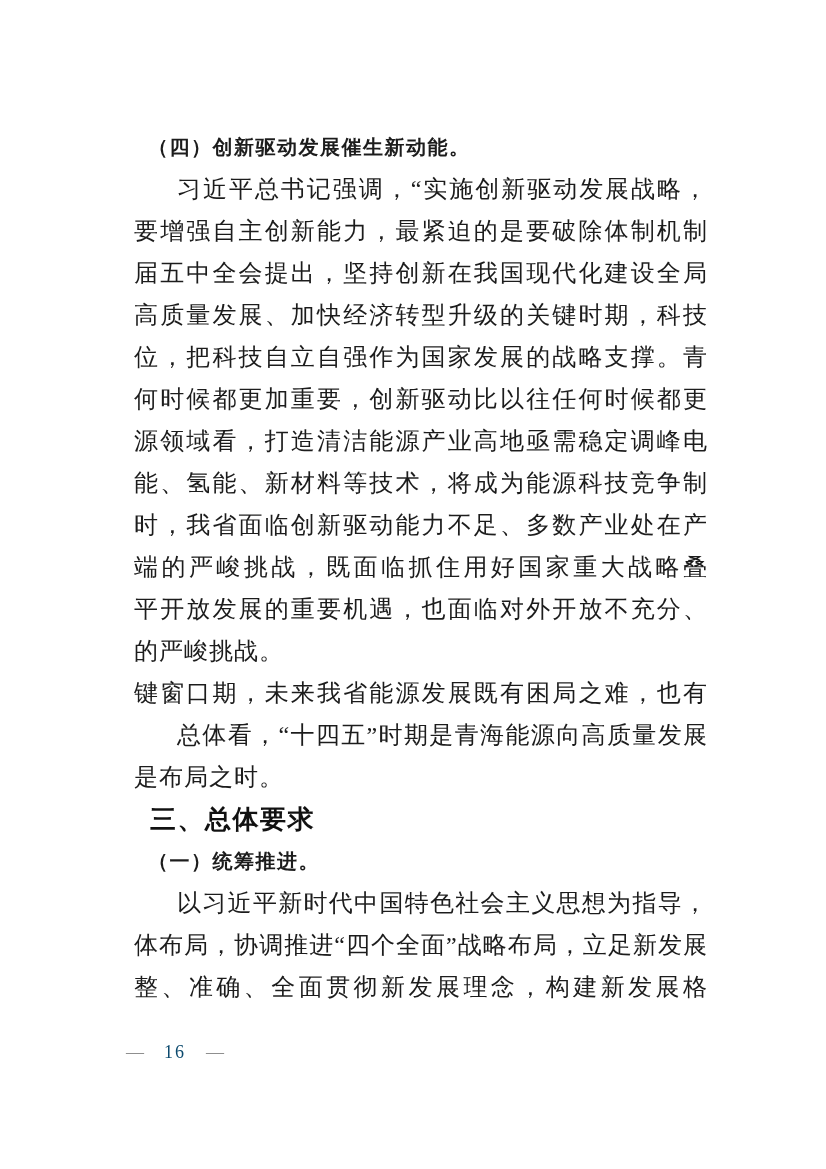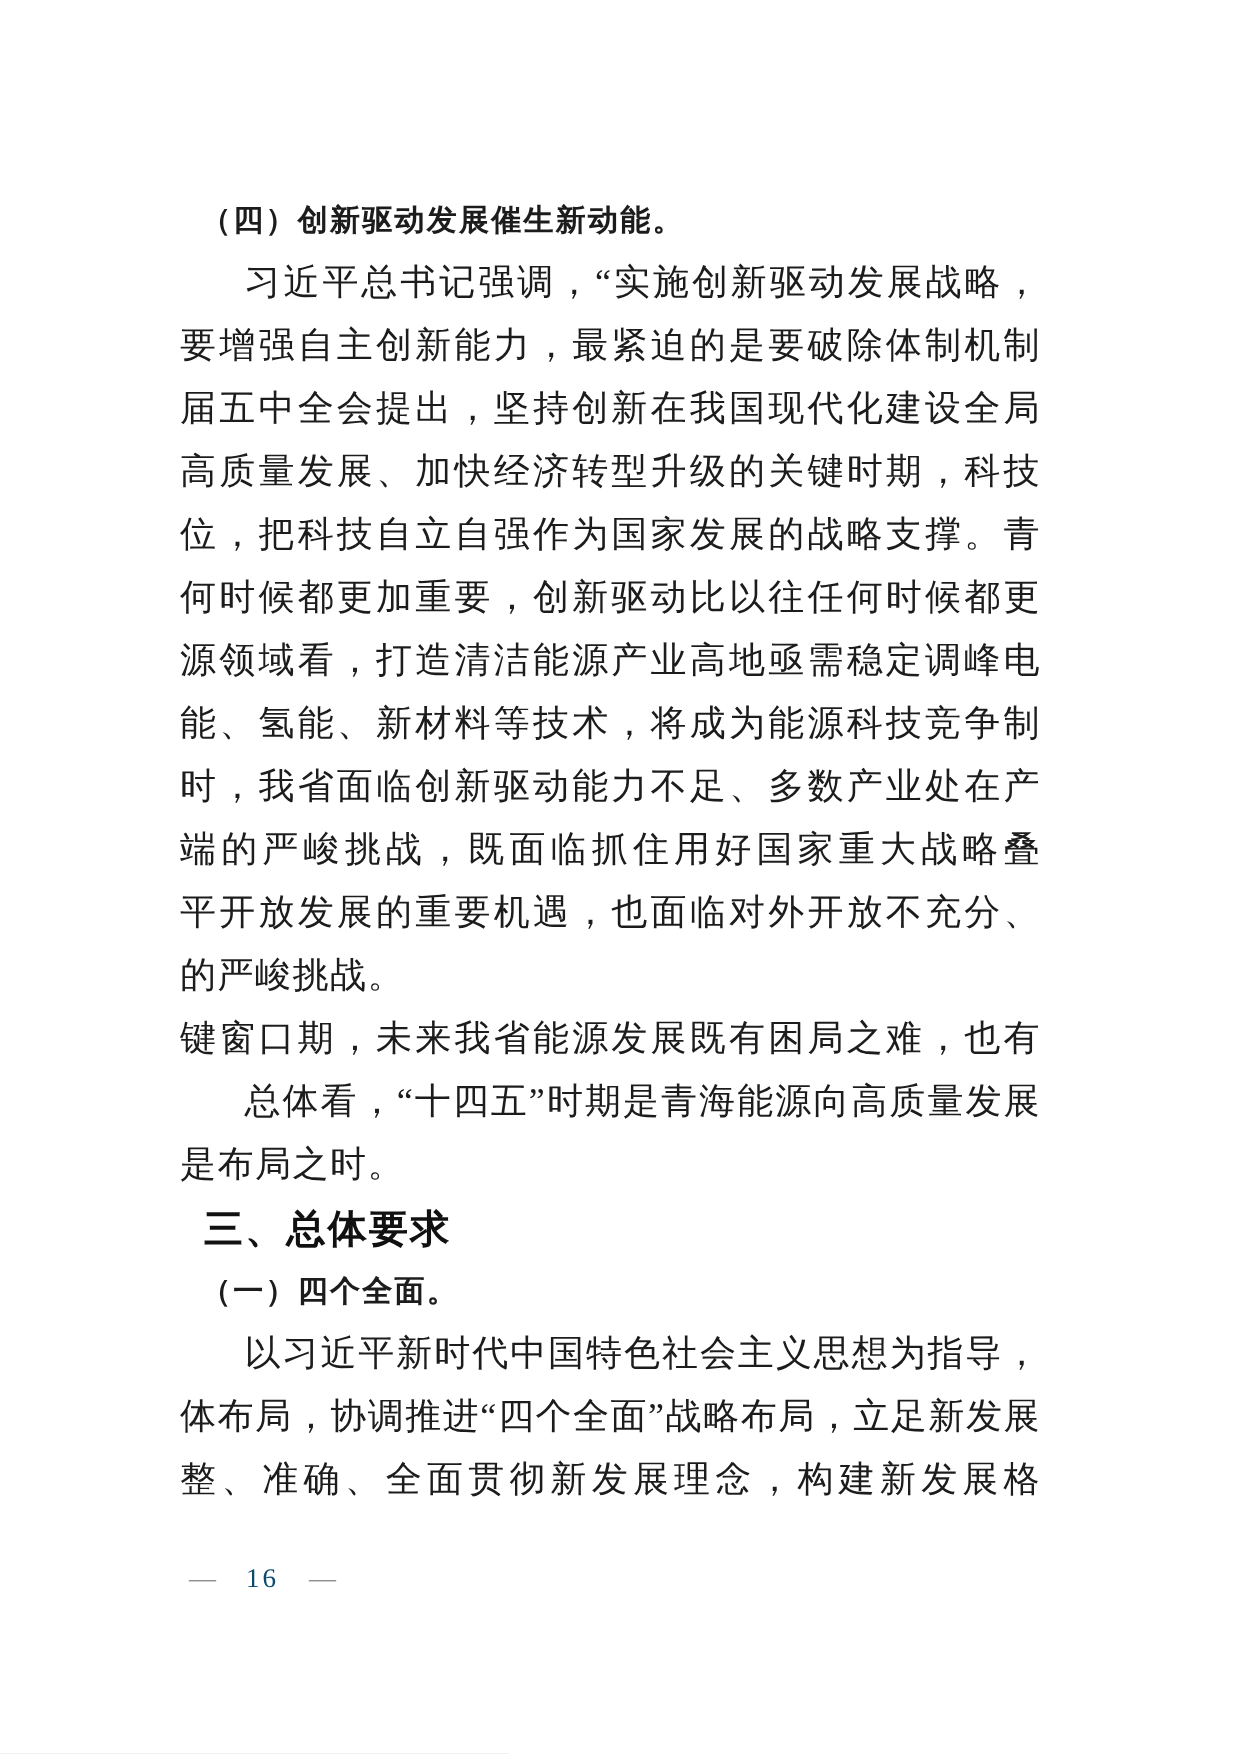"（四）创新驱动发展催生新动能。" .content { left: 96px -> 110px }
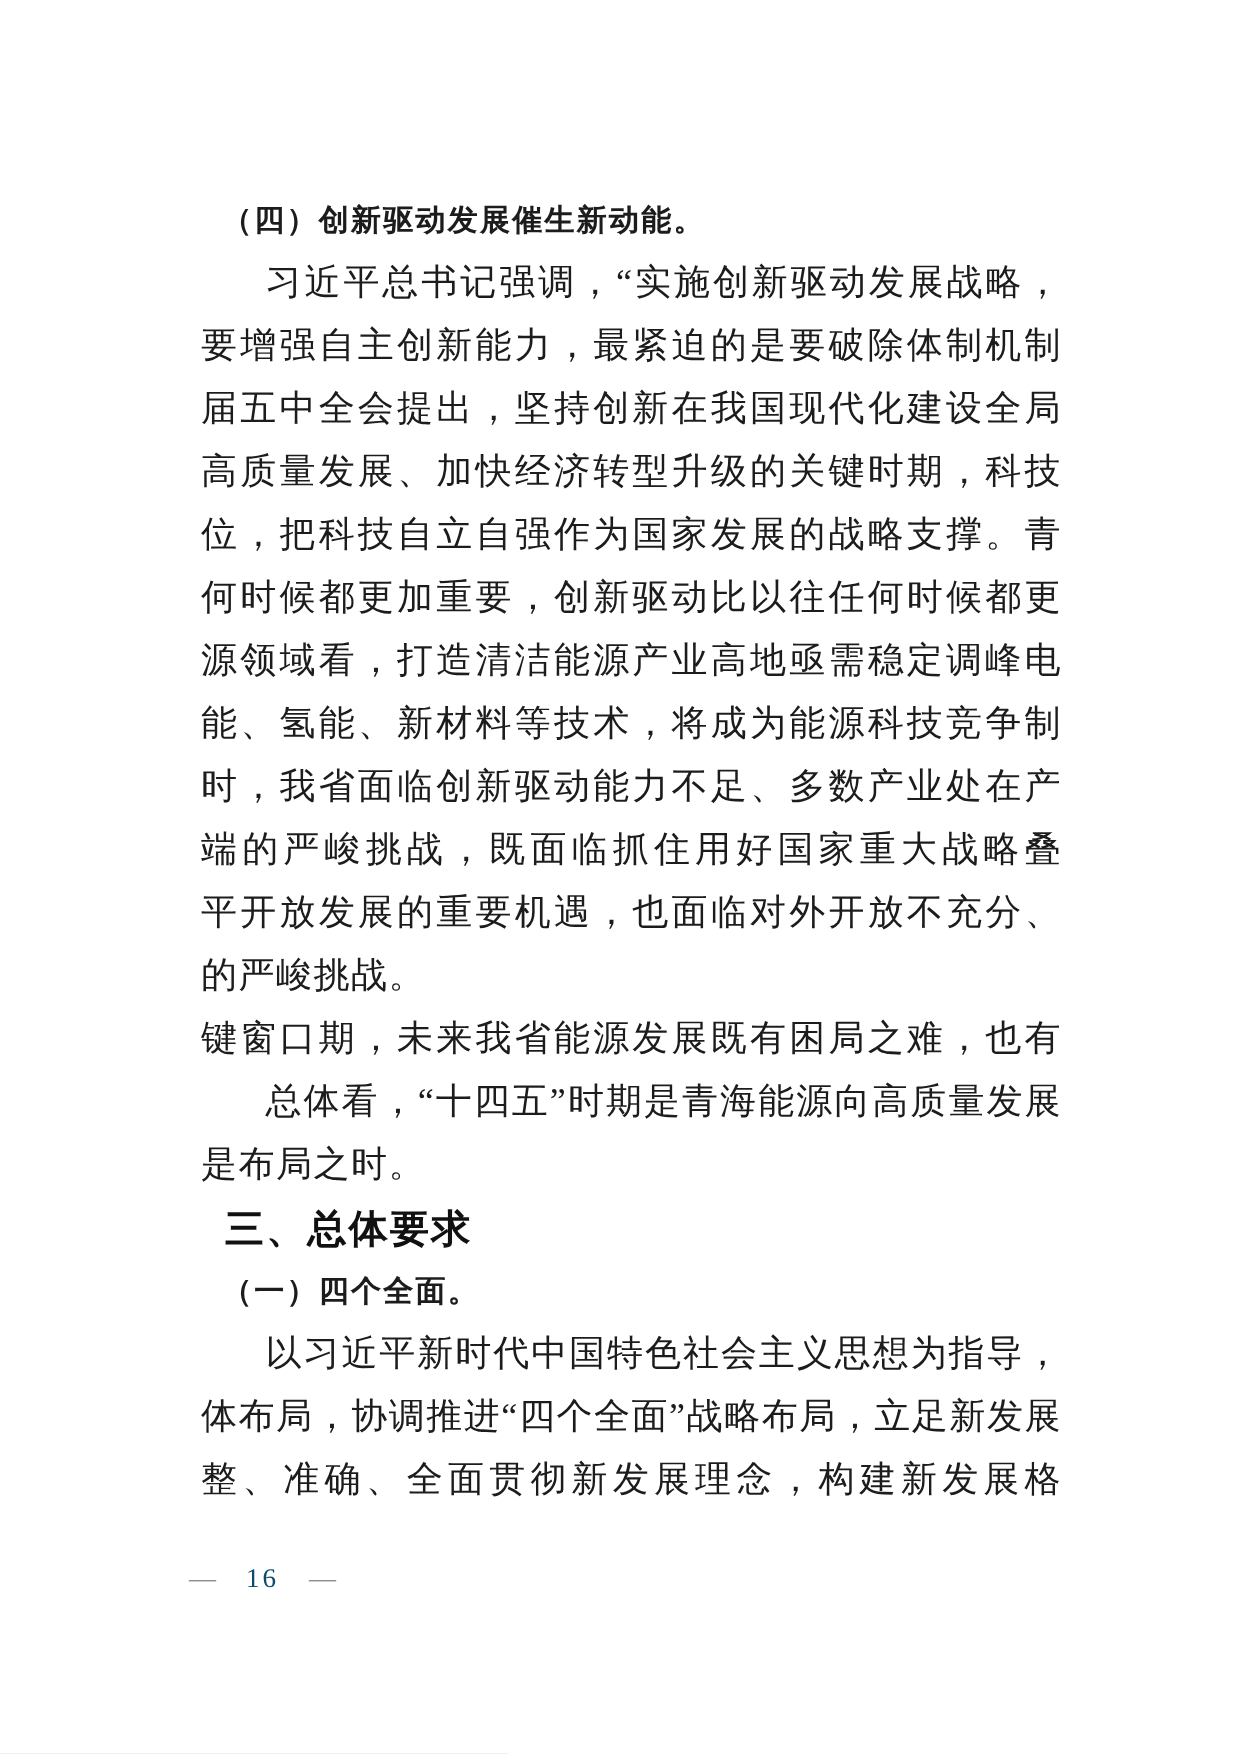"（一）四个全面。" div.heading-kaiti { text: 四个全面 -> 统筹推进 }
